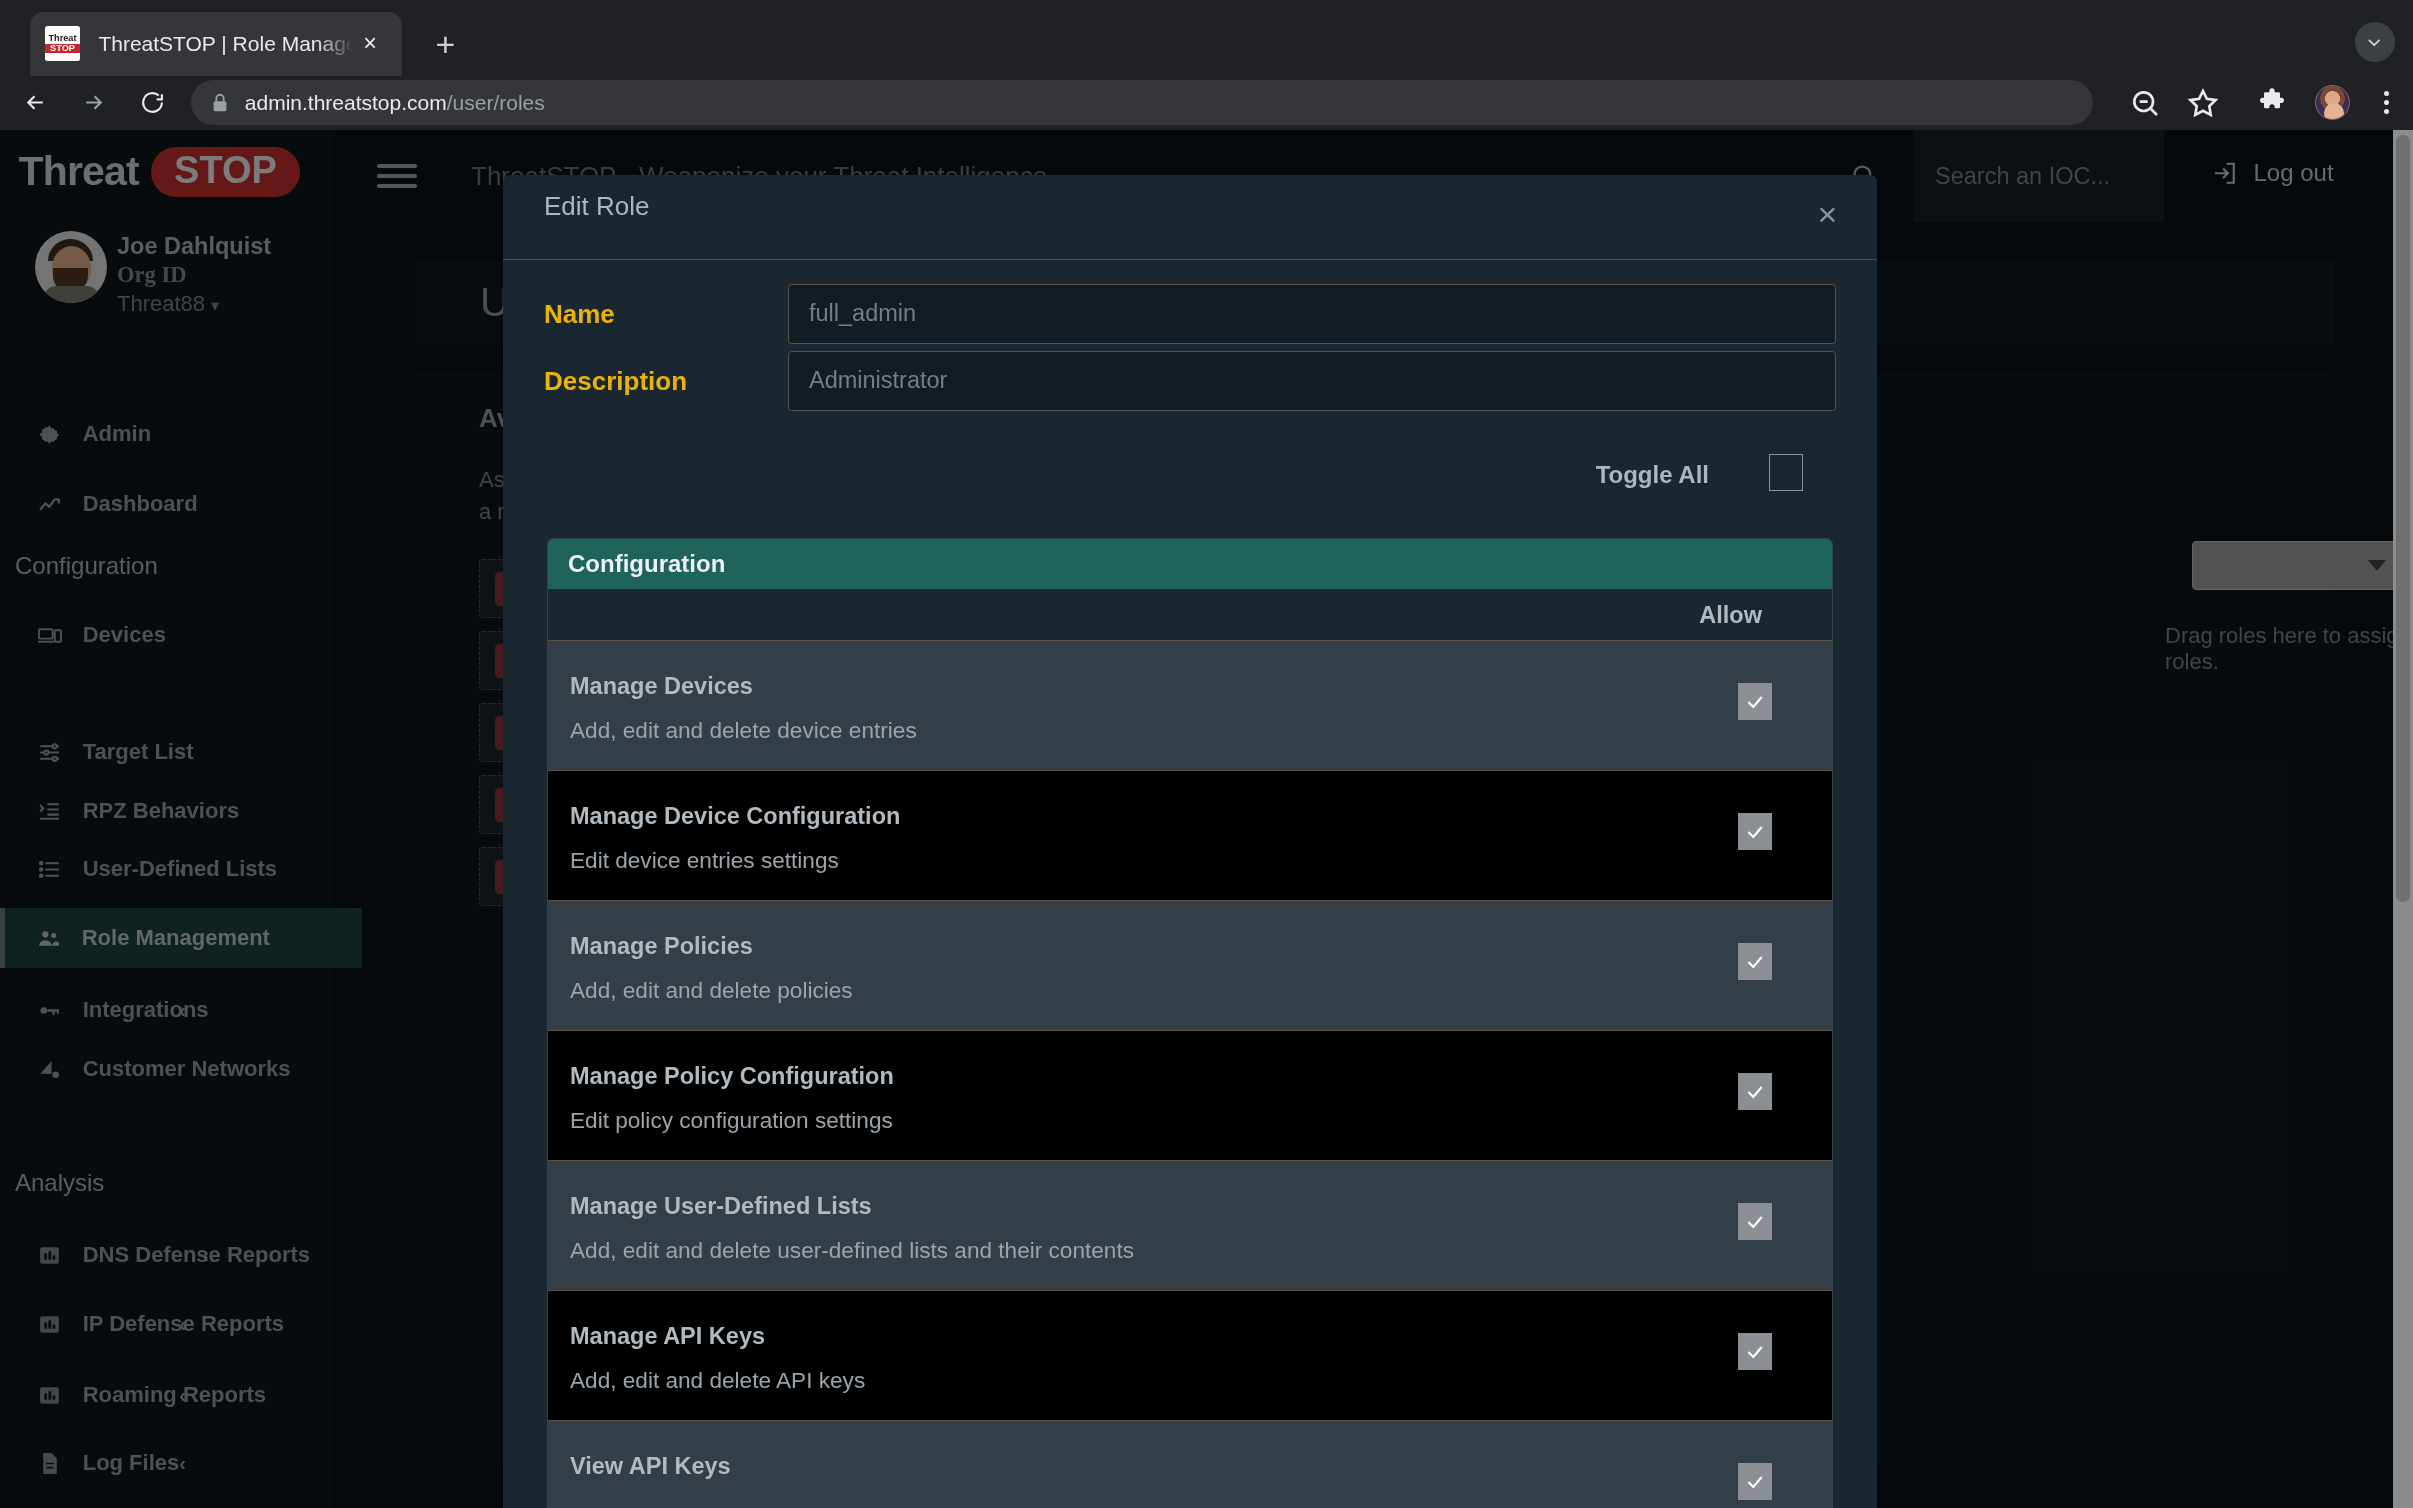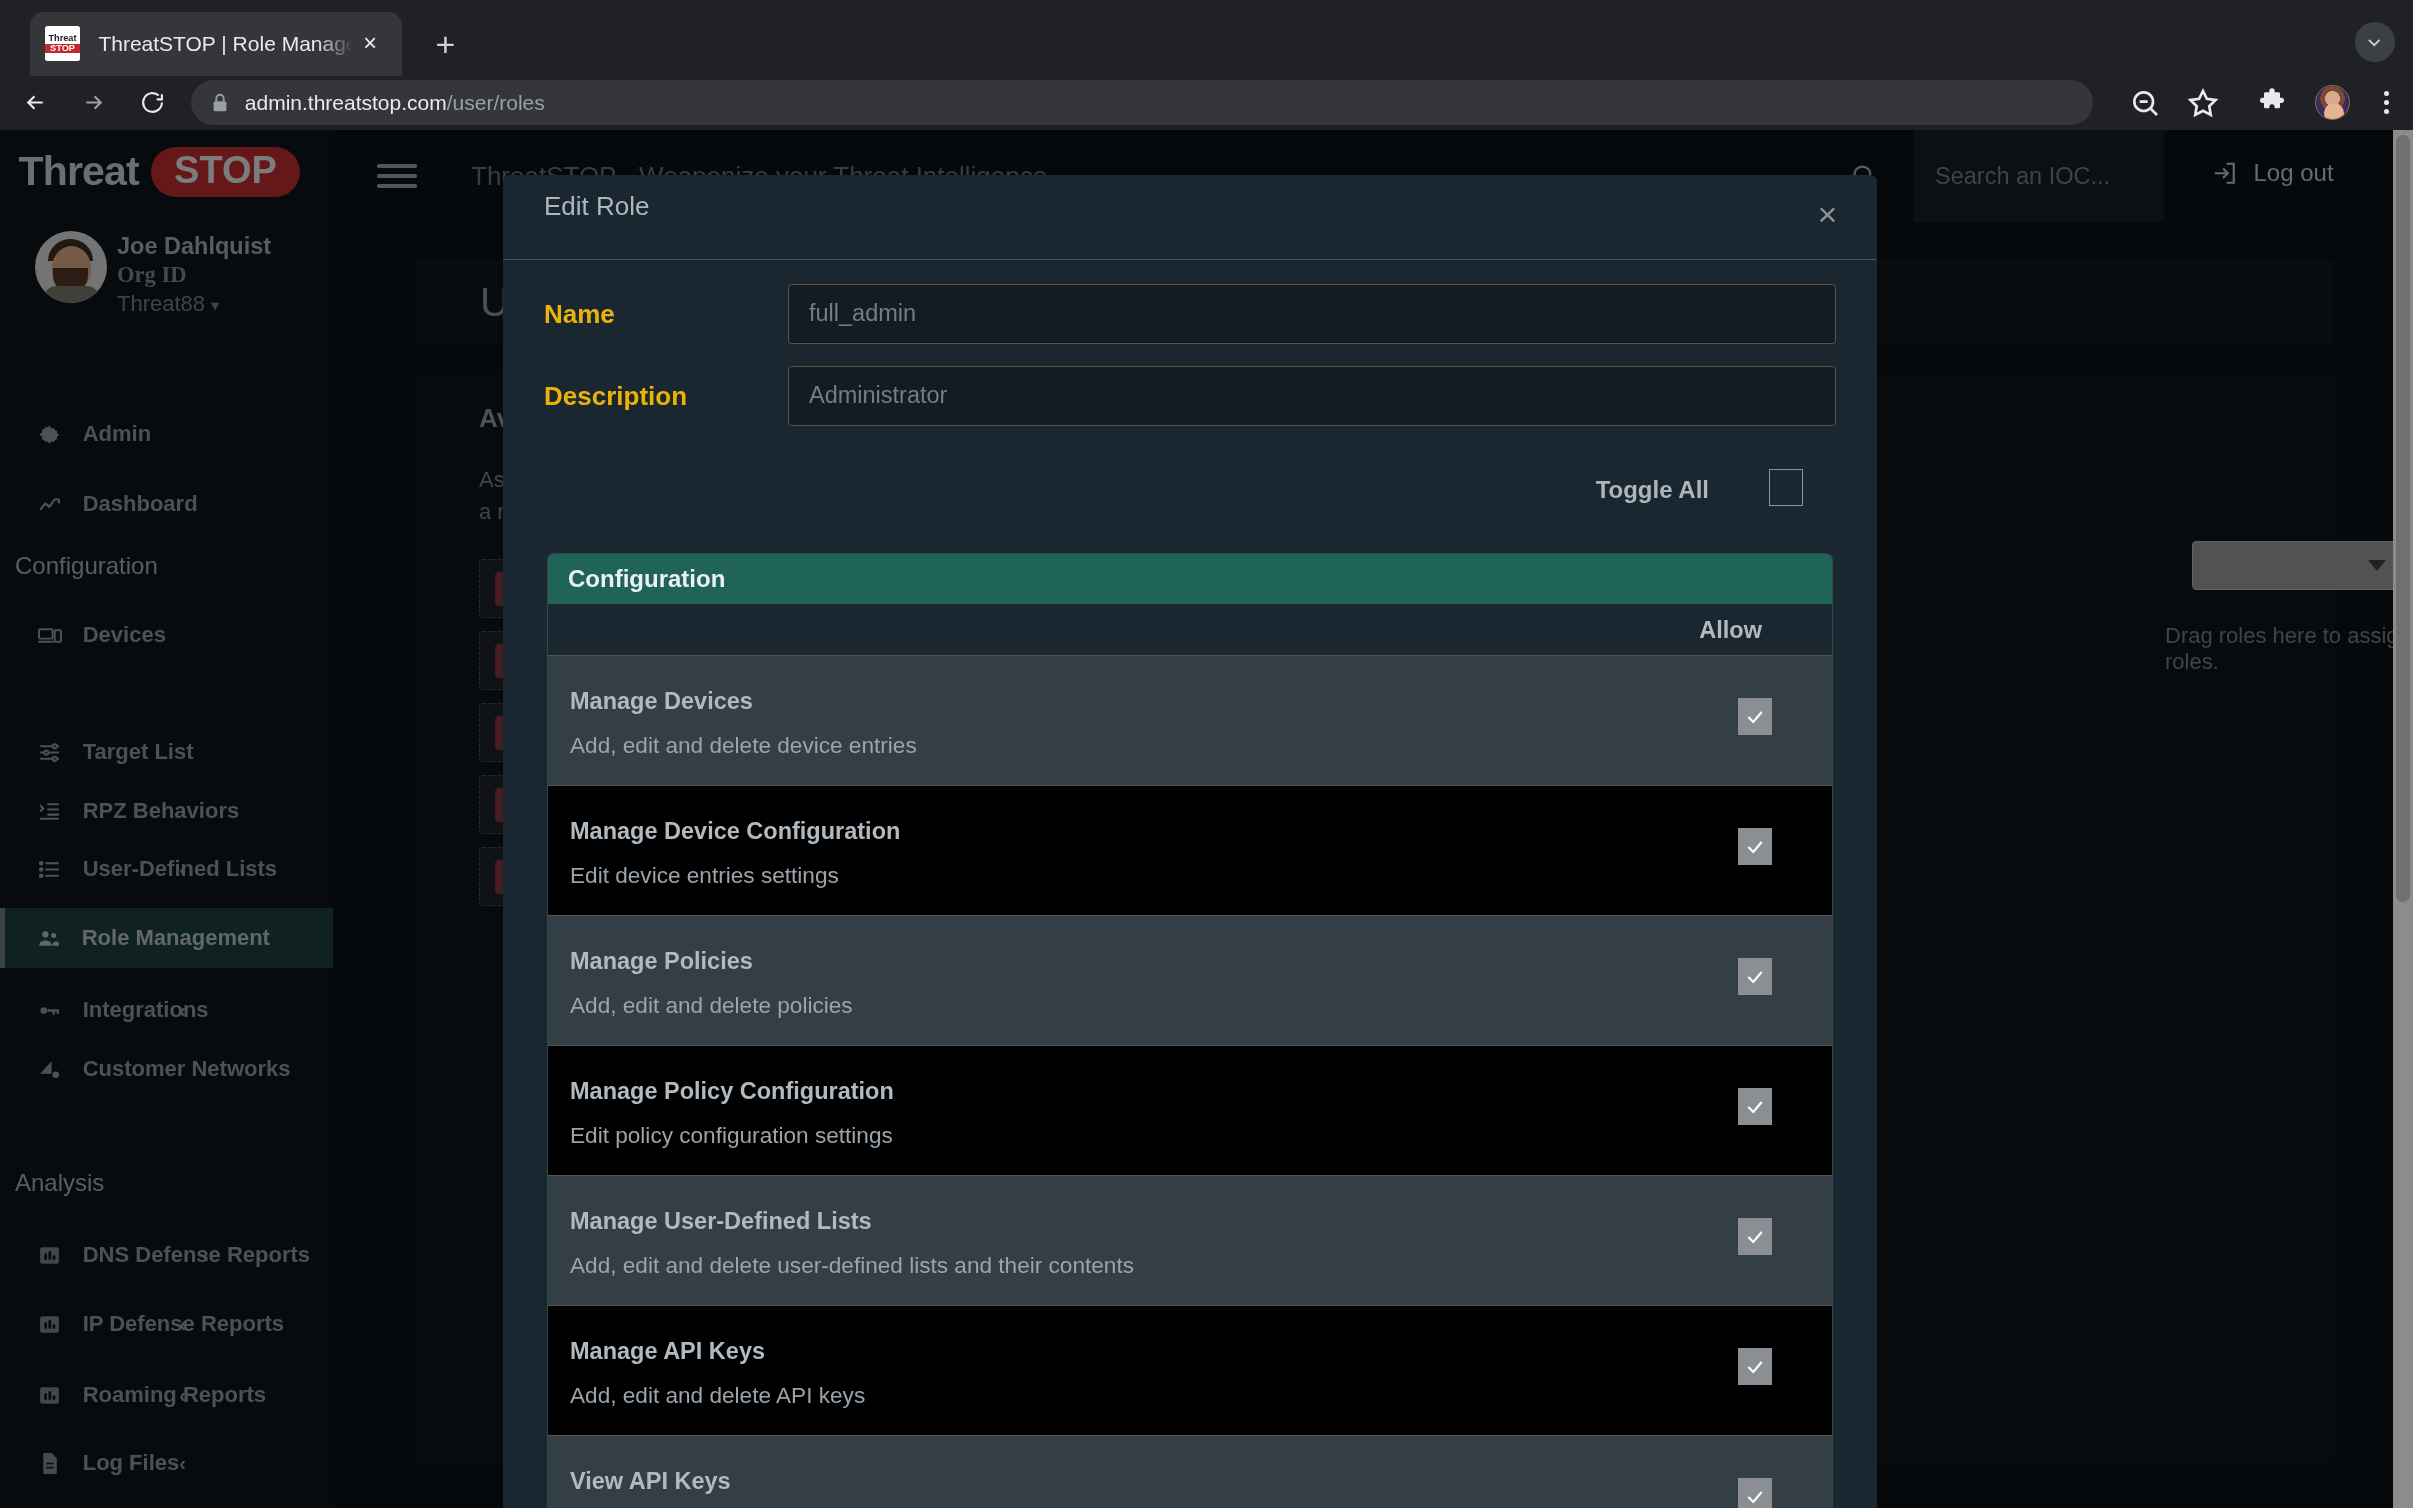"Description" div.form-row { margin-top: 20px -> 5px }
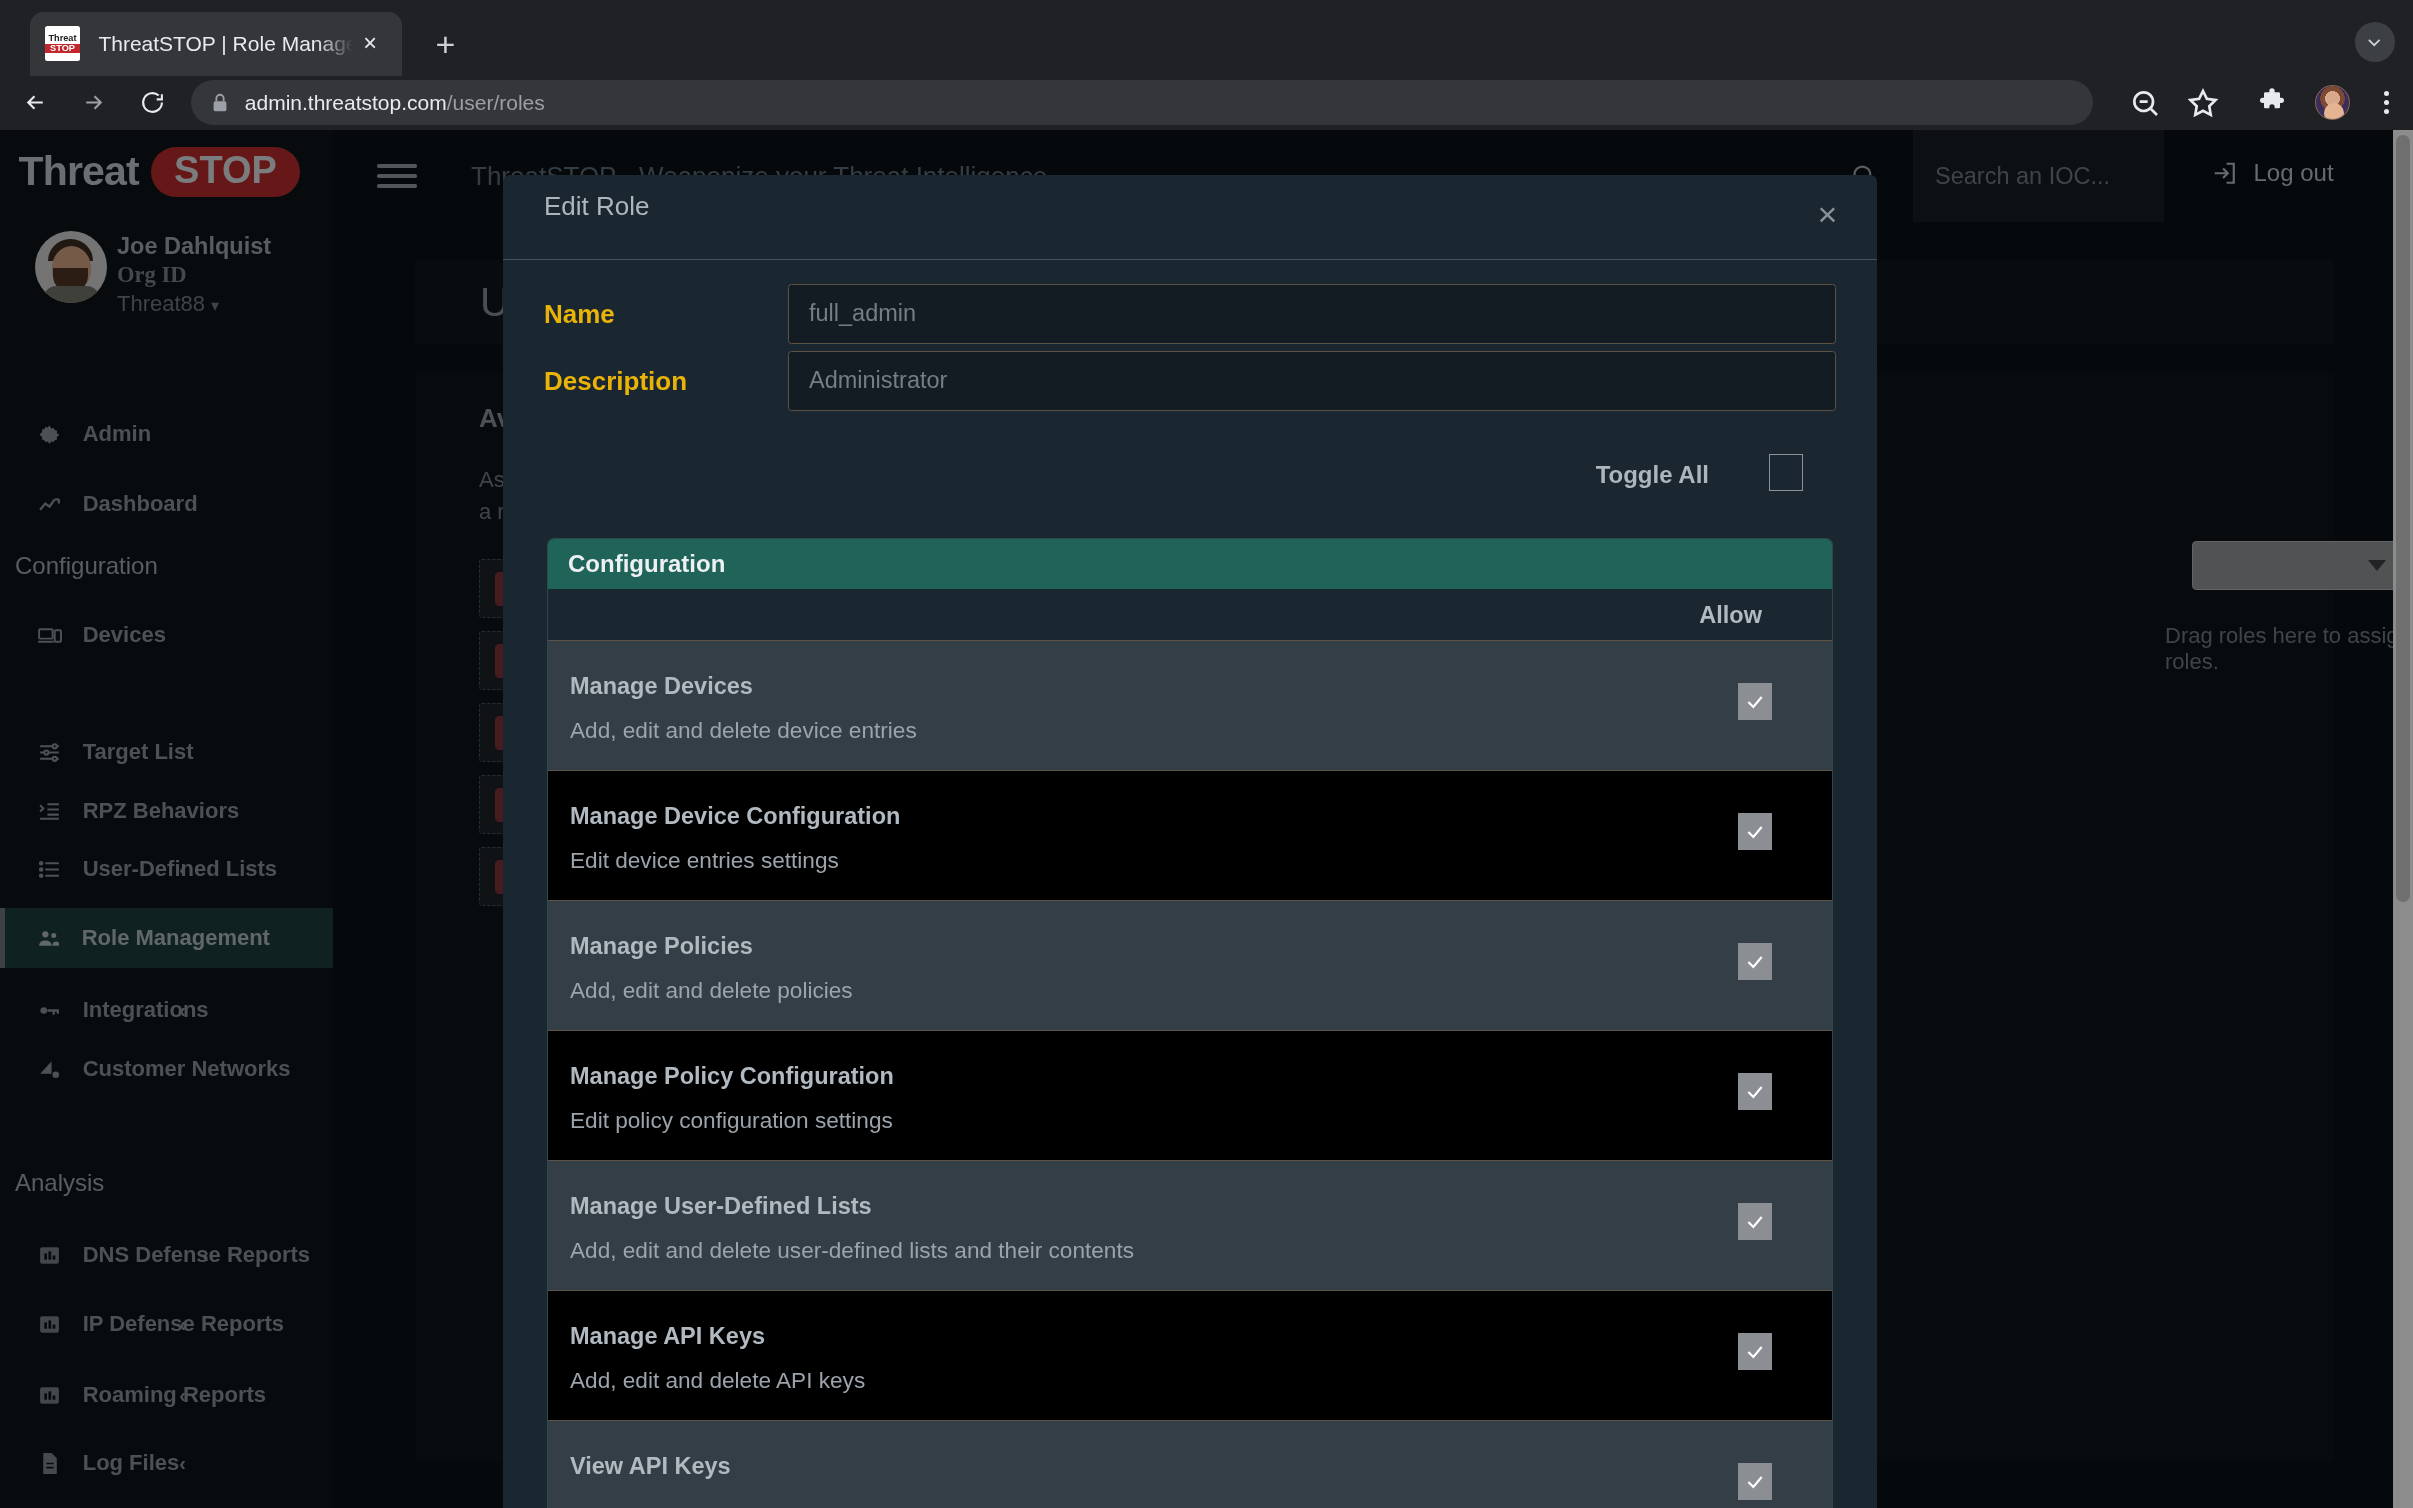"Role Management" .nav-item.active { width: 333px -> 362px }
